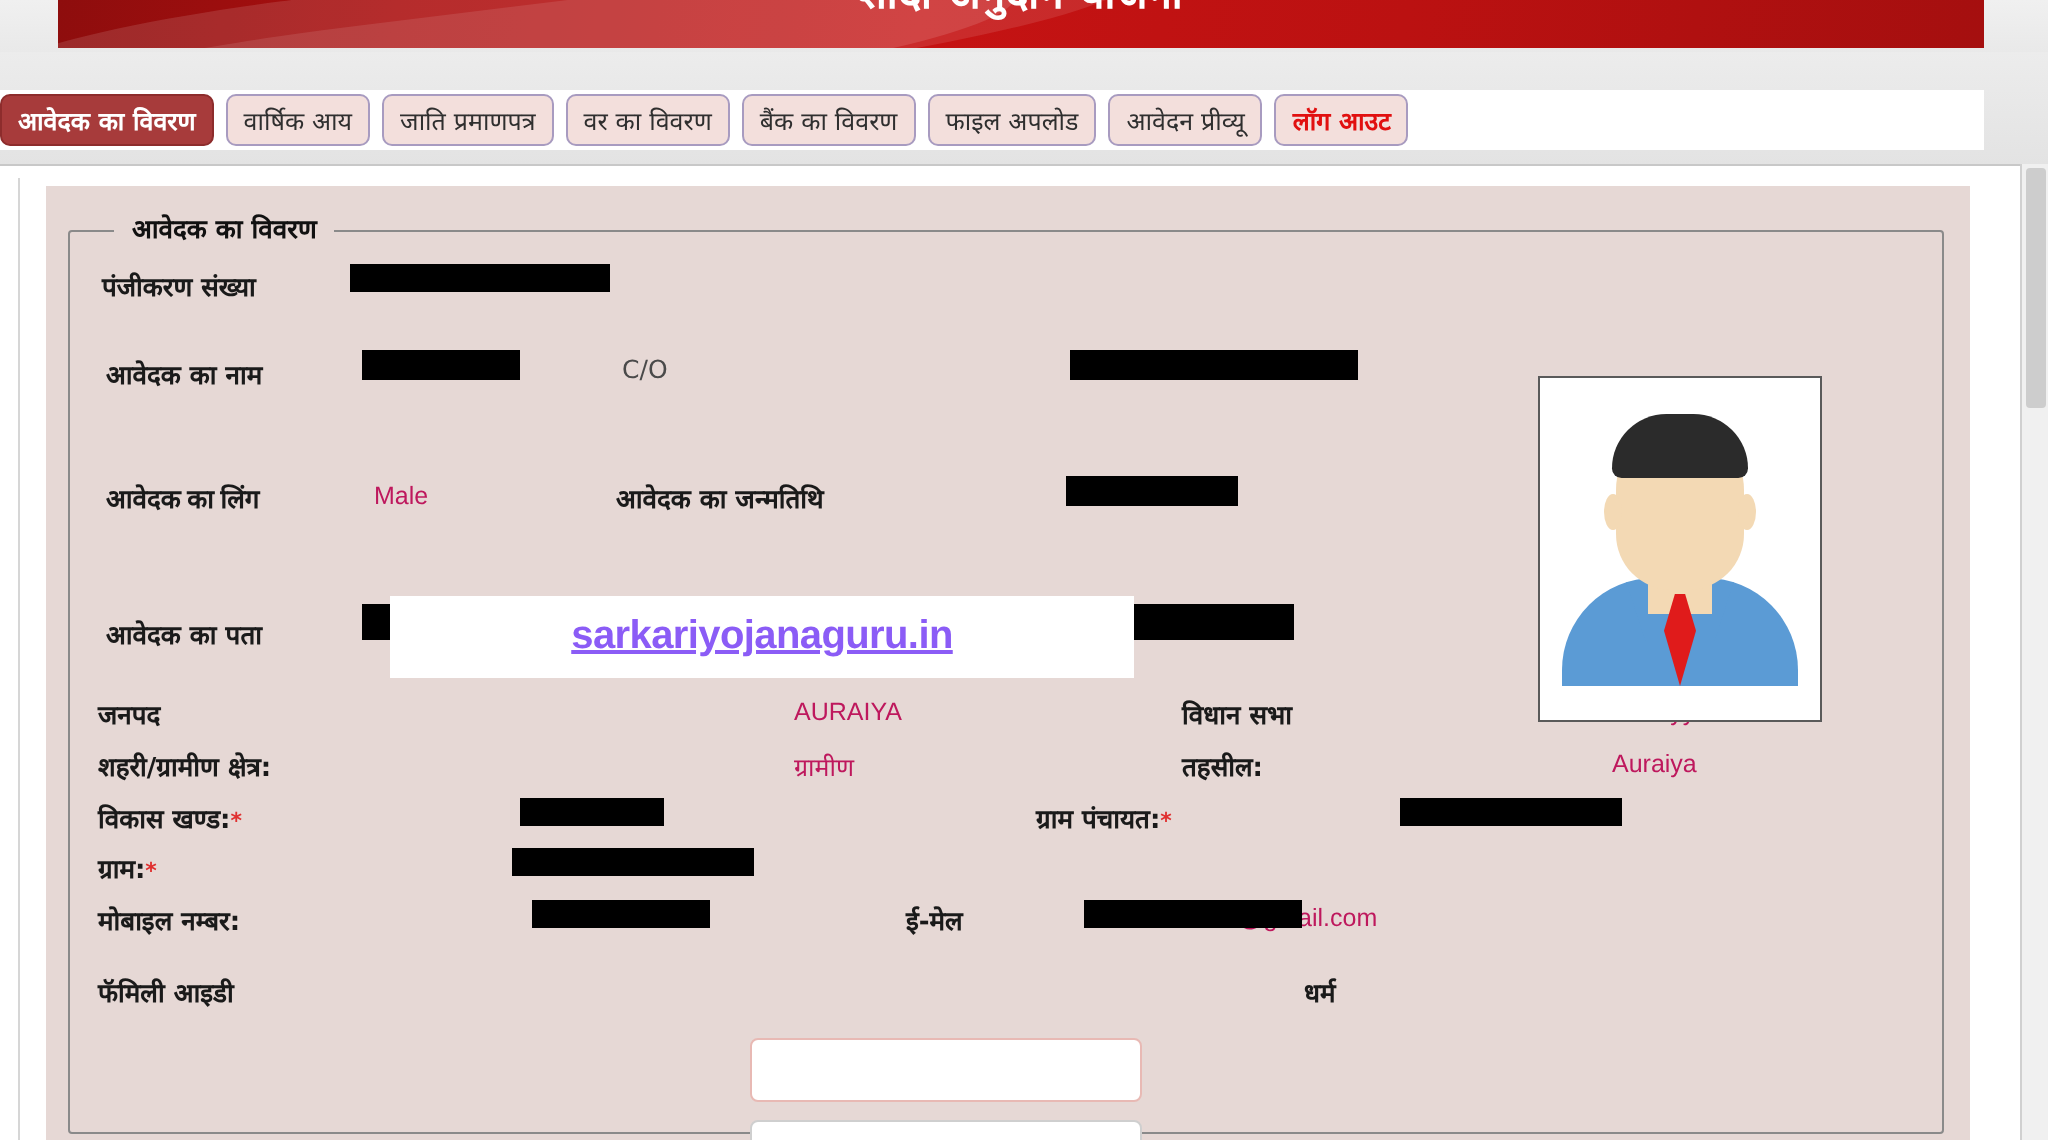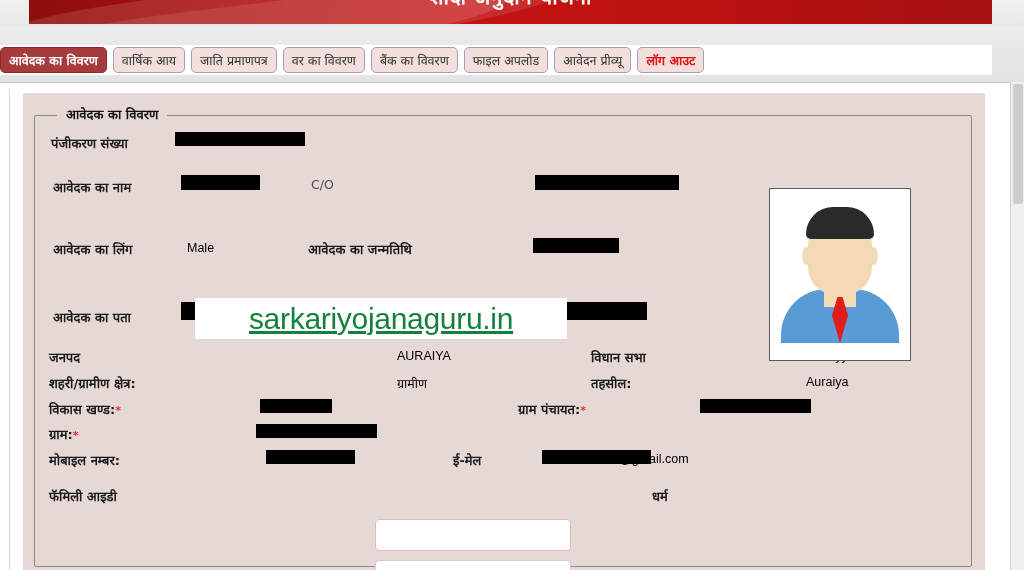"आवेदक का लिंग" div.lbl { font-family: none -> Liberation Serif, serif }
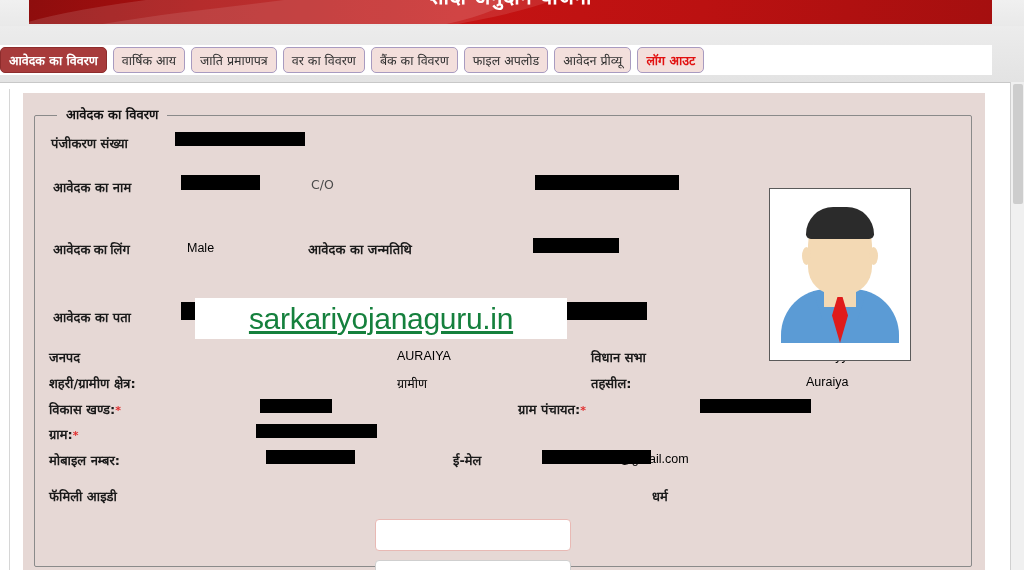"Male" .val { color: #000000 -> #be185d }
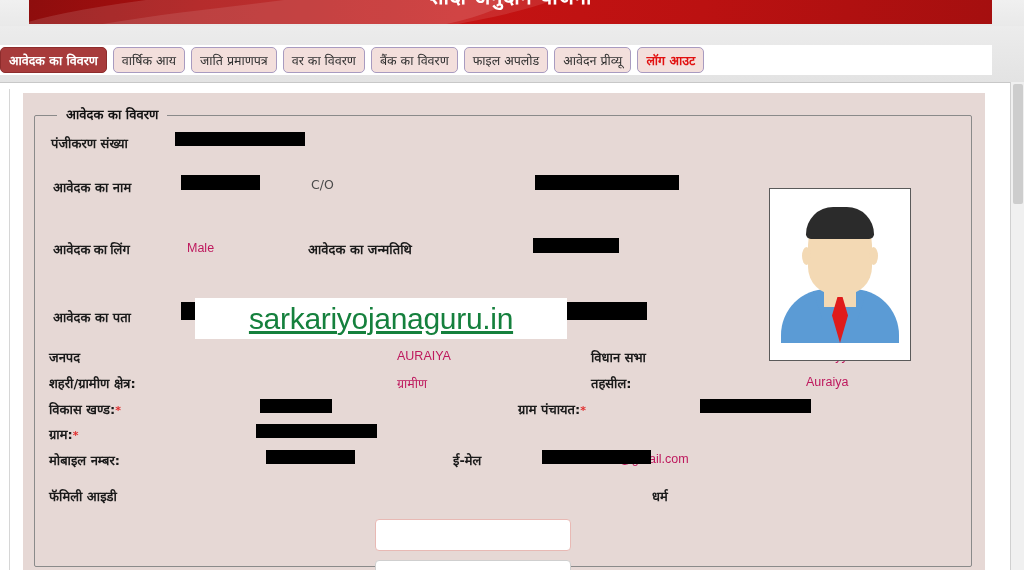"sarkariyojanaguru.in" .watermark span { color: #15803d -> #8b5cf6; font-size: 30px -> 20px; font-weight: normal -> bold }
